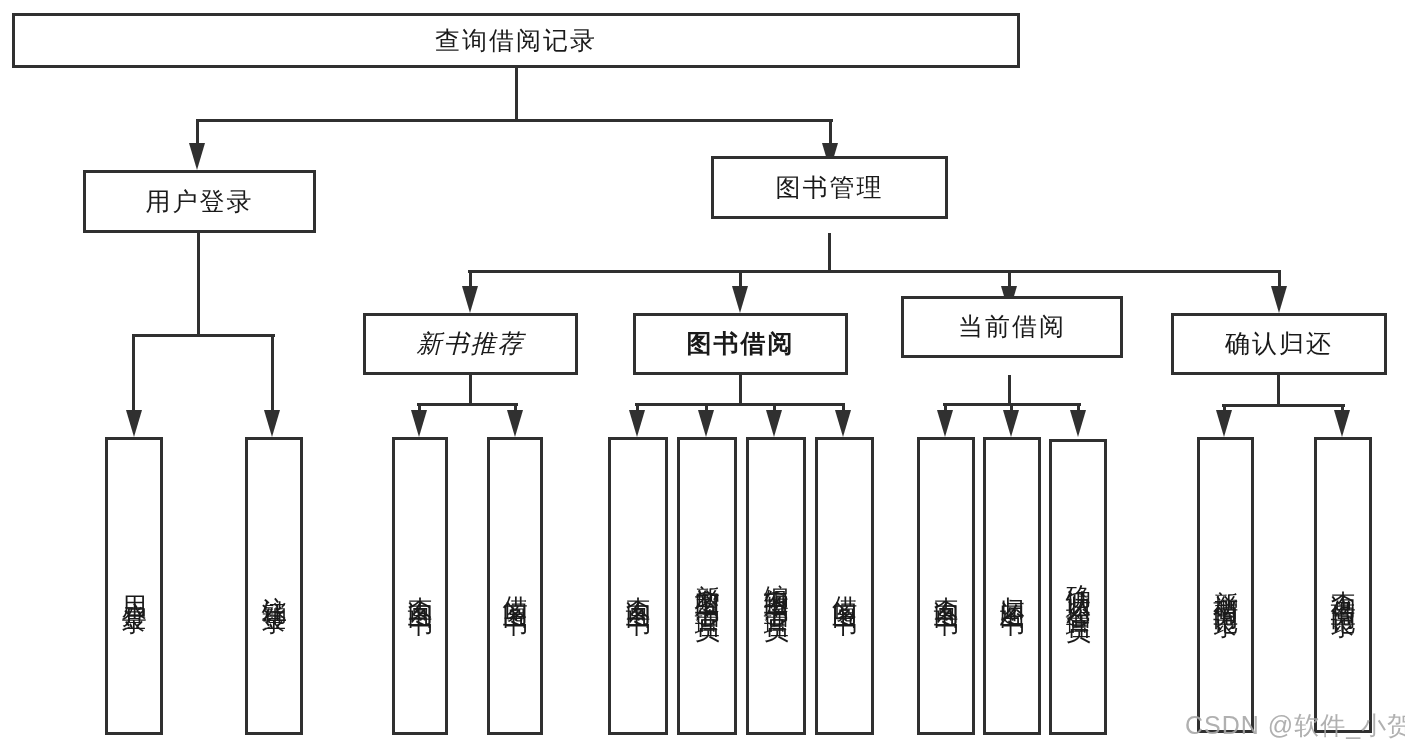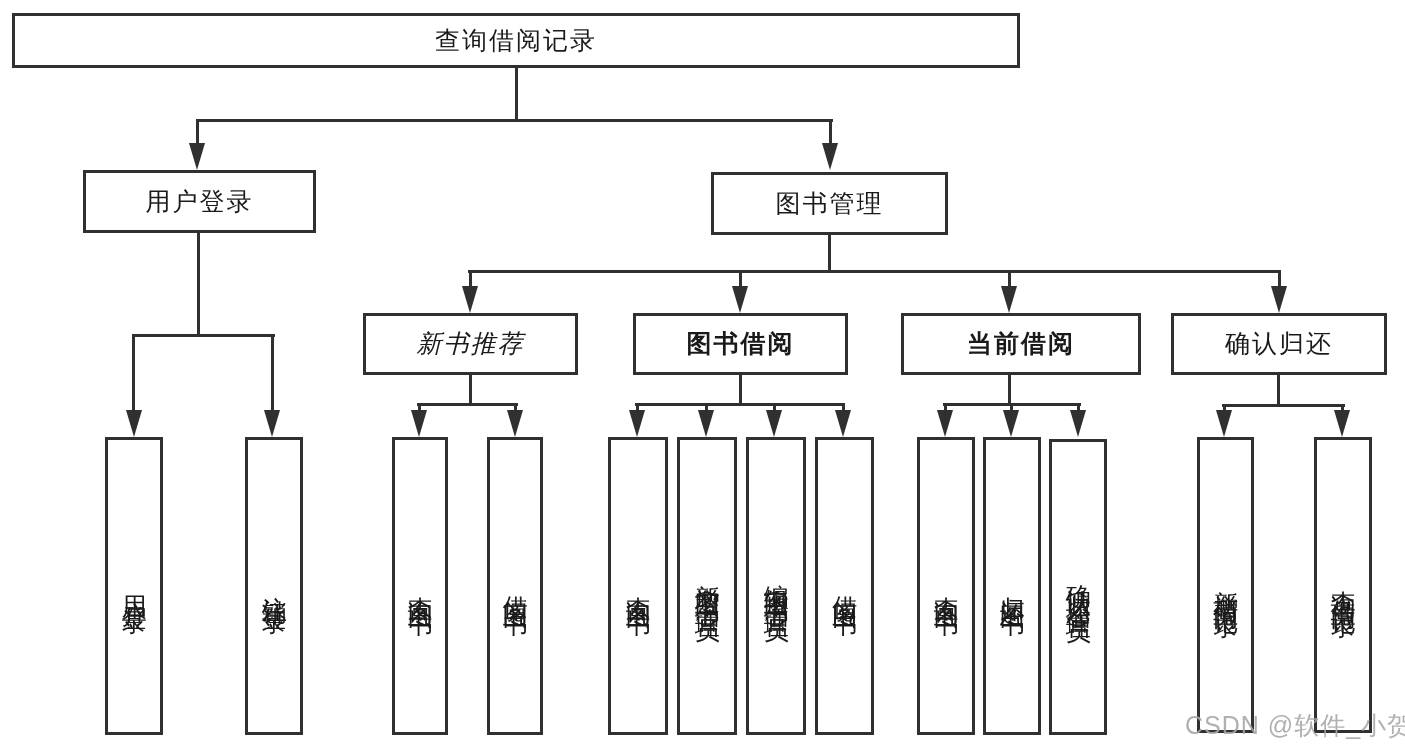"图书管理" div.node { top: 172px -> 156px }
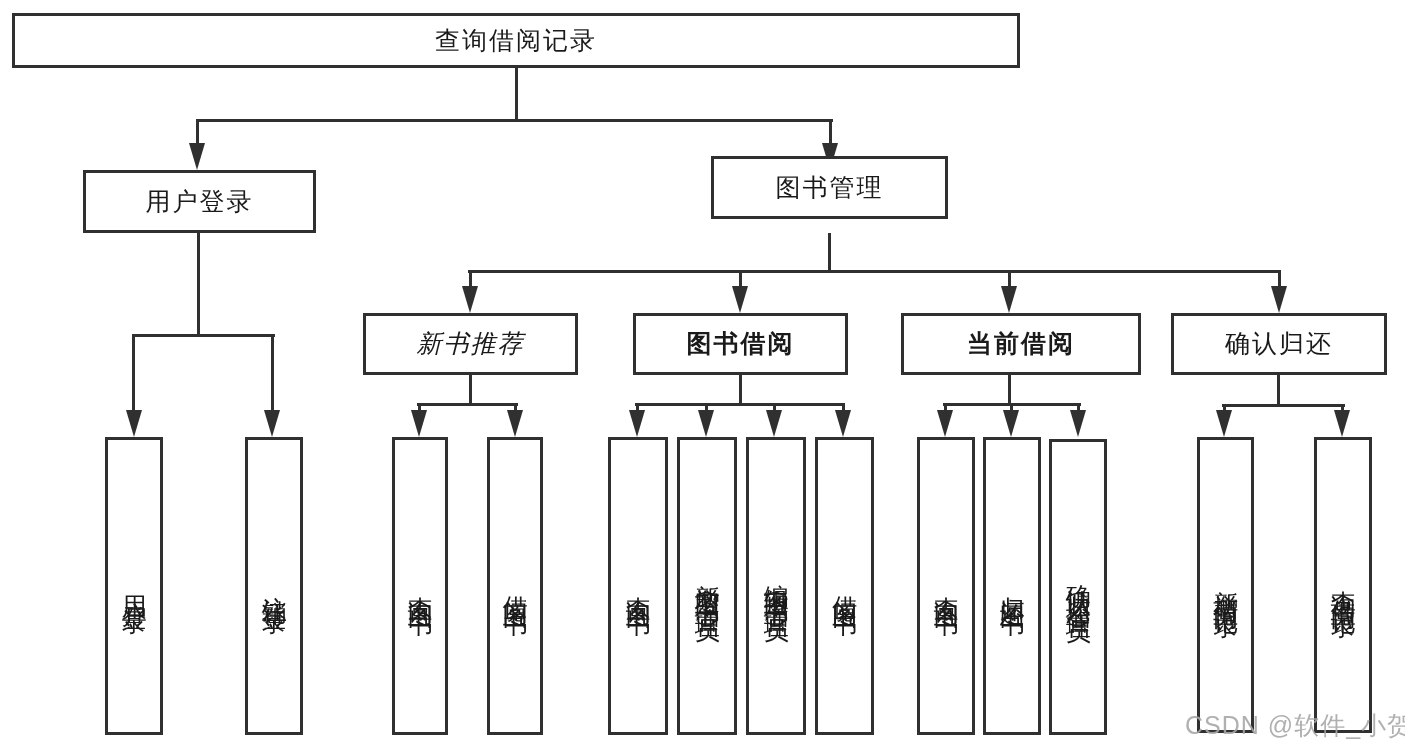"当前借阅" div.node { font-weight: bold -> none; top: 313px -> 296px; width: 240px -> 222px }
